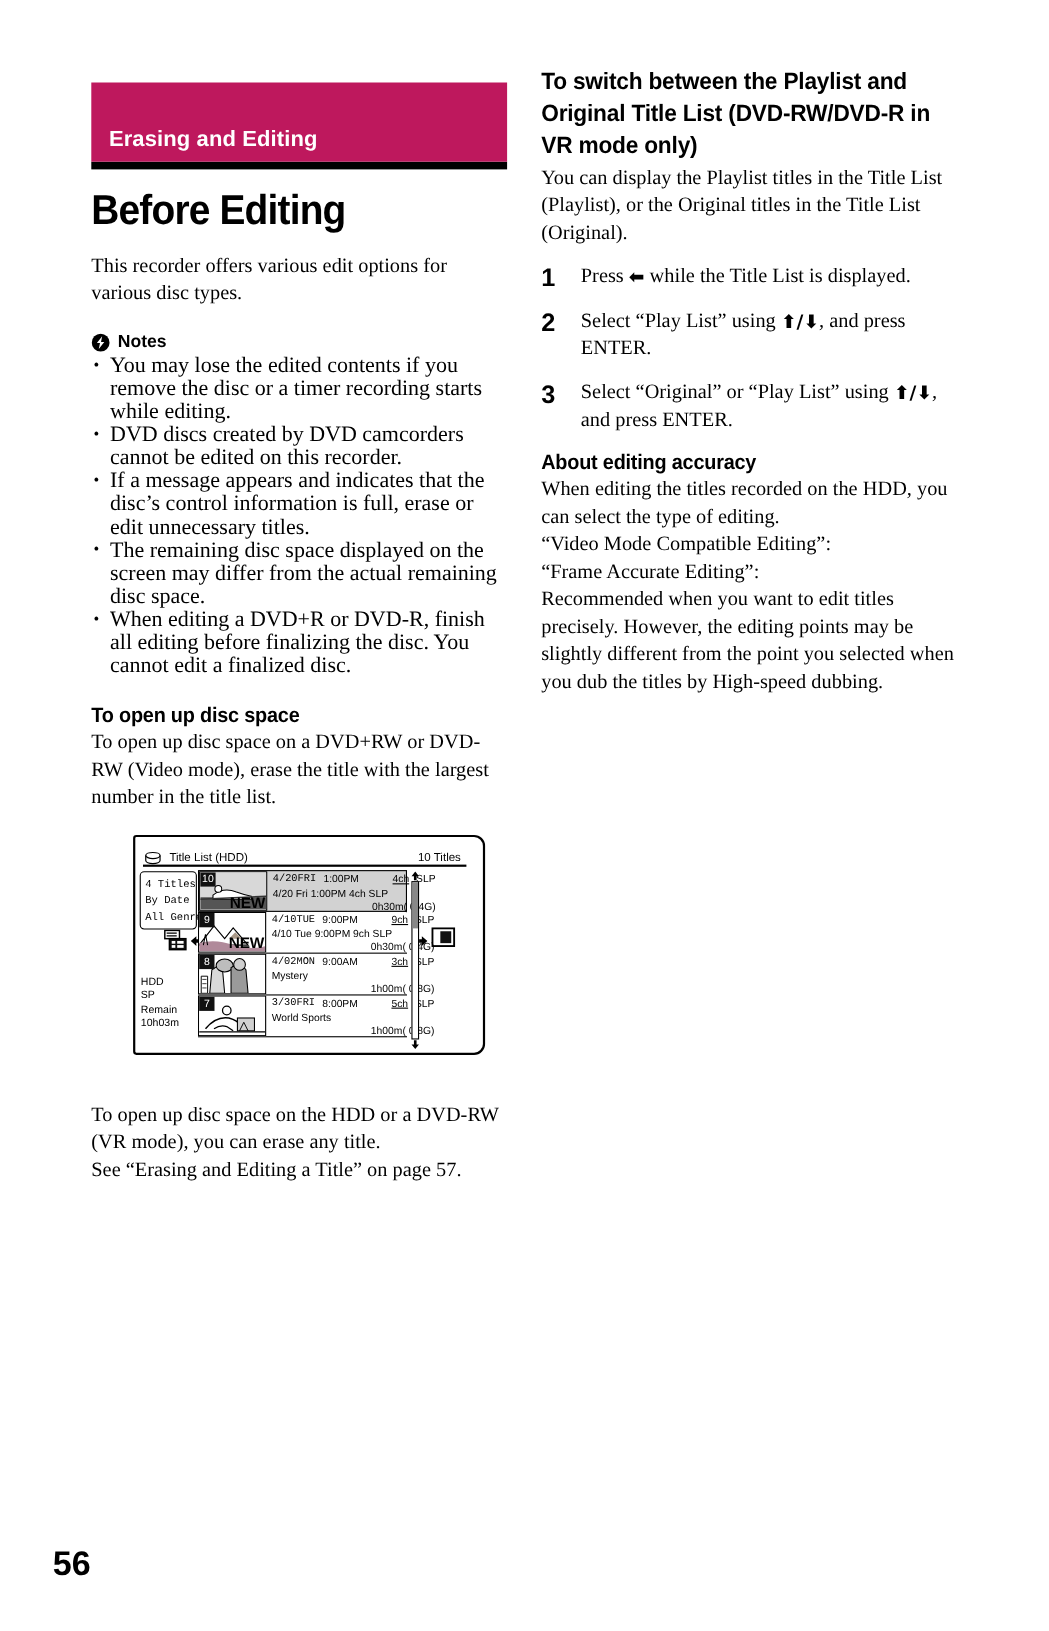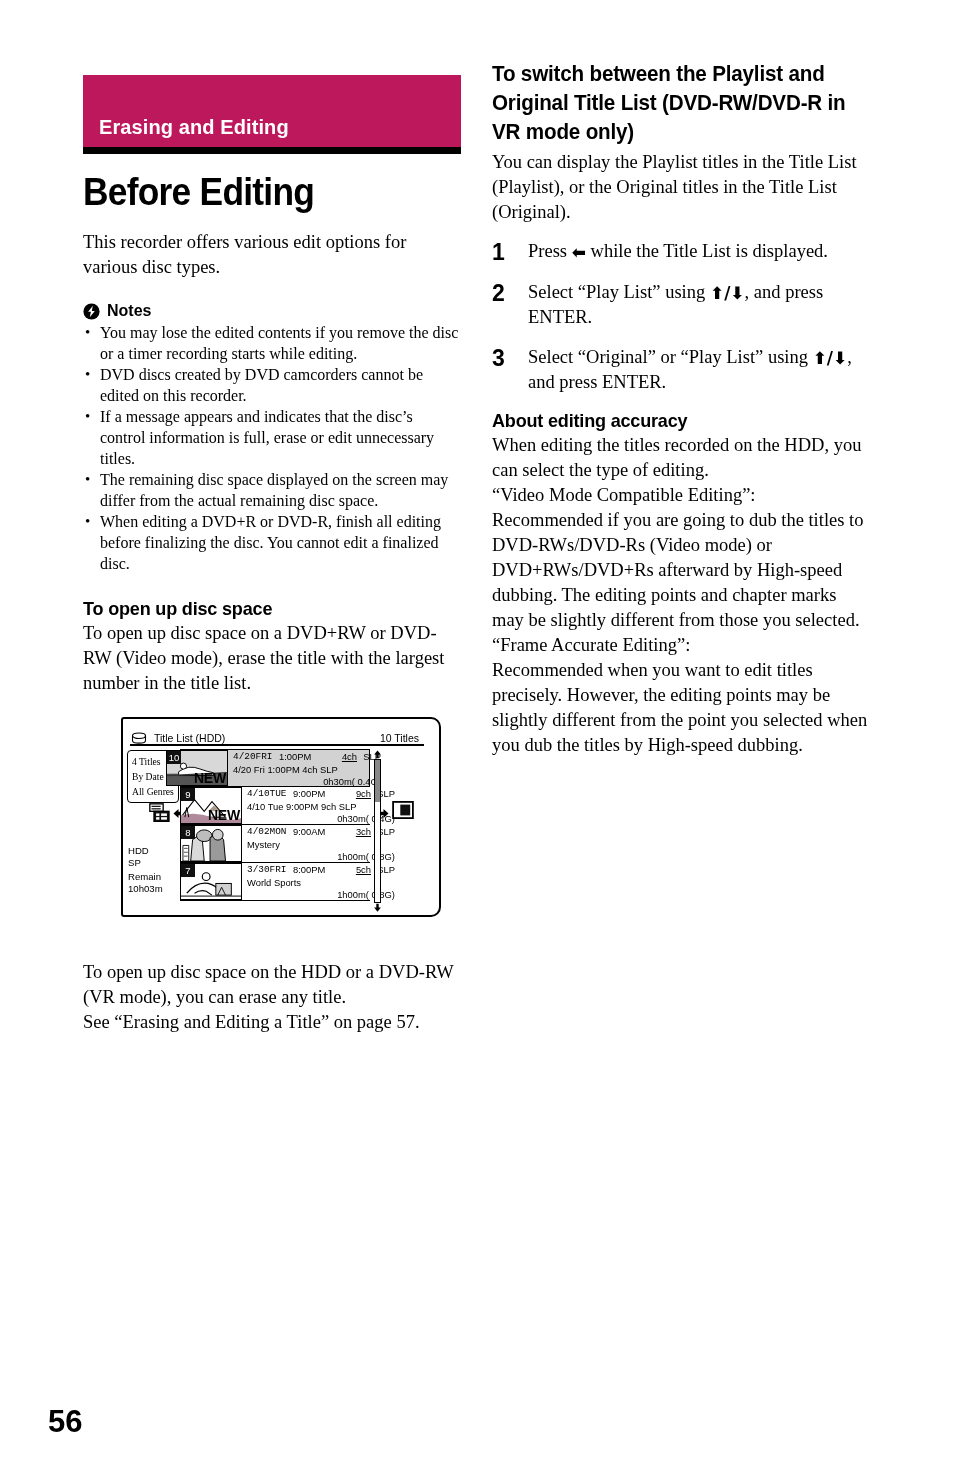"You may lose the edited" ul.notes-list li { font-size: 16px -> 20px }
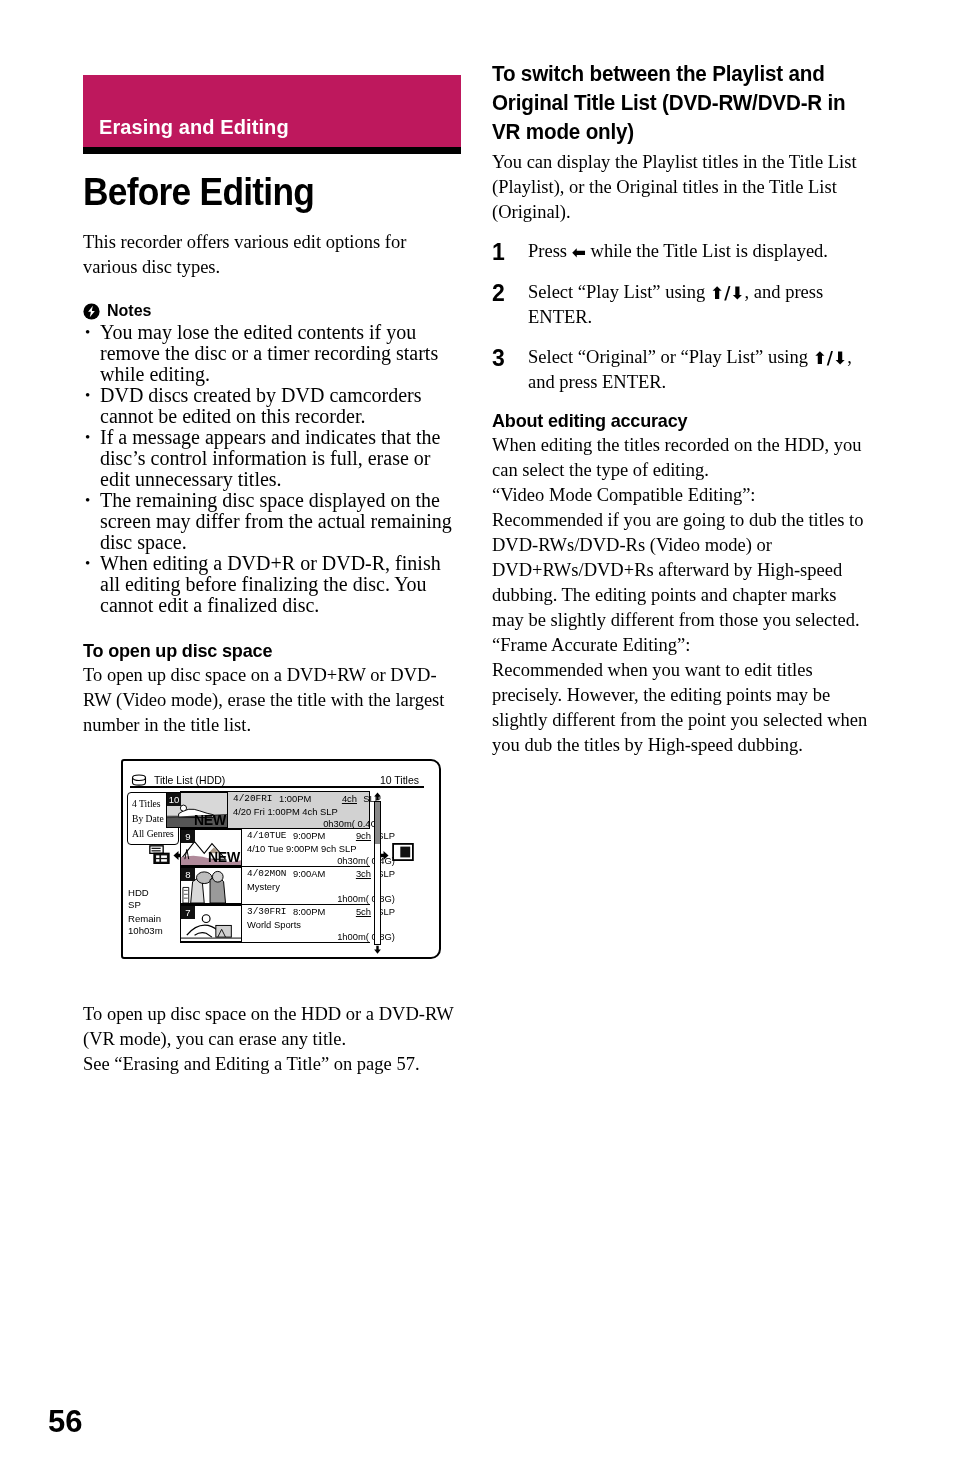"Recommended if you are going" div.body-p { html: <div>Recommended if you are going to dub the titles to DVD-RWs/DVD-Rs (Video mode) or DVD+RWs/DVD+Rs afterward by High-speed dubbing. The editing points and chapter marks may be slightly different from those you selected.</div> -> none }
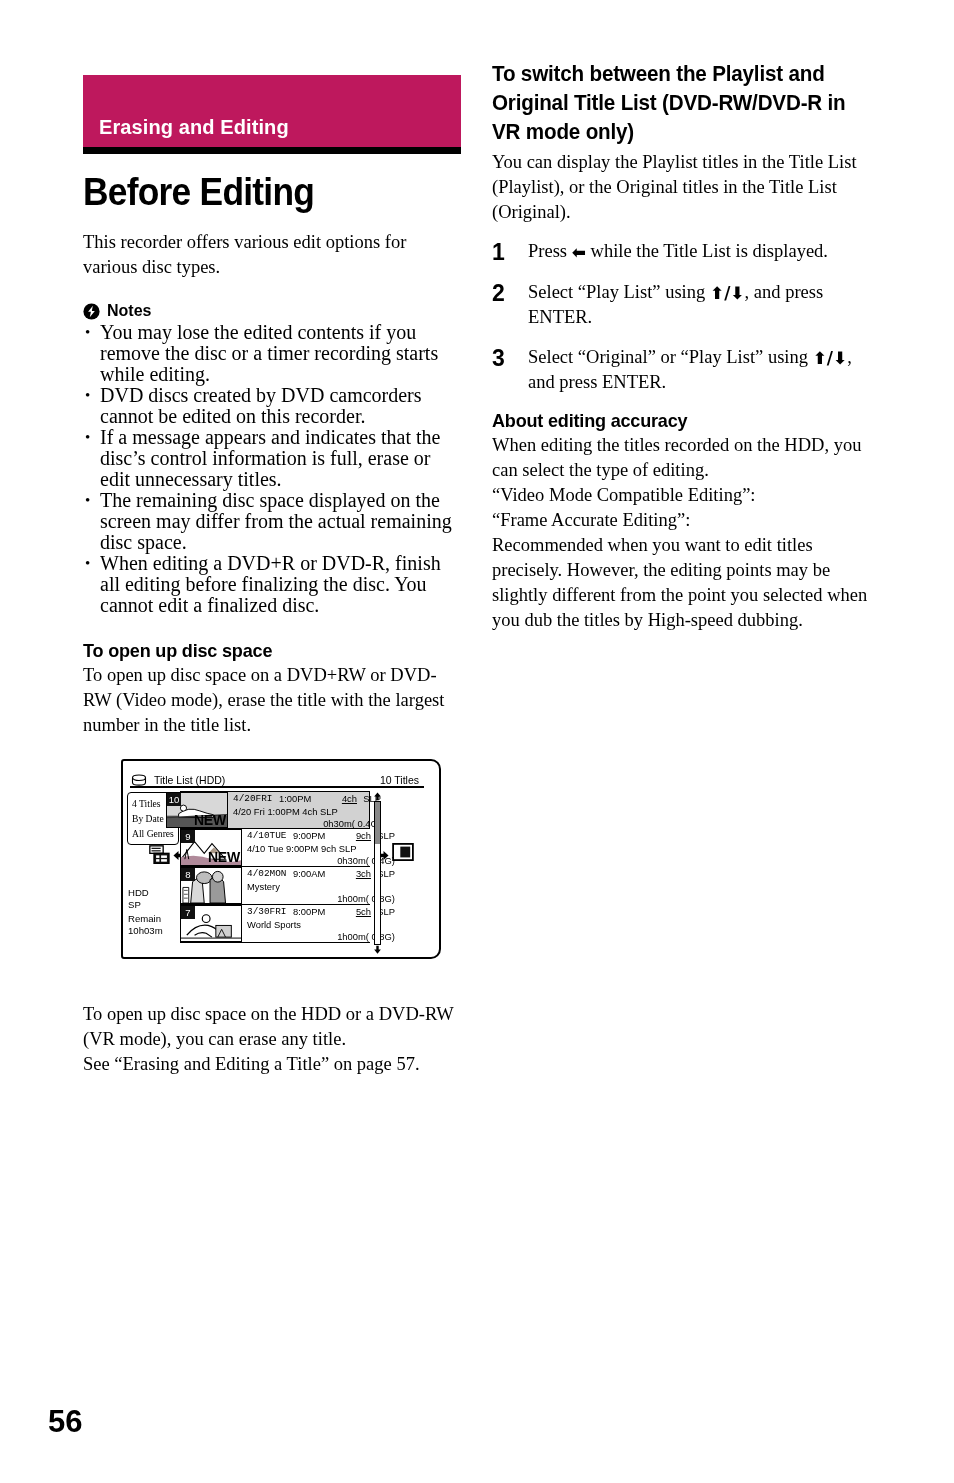"4 Titles" .side-panel div { font-family: Liberation Serif, serif -> Liberation Mono, monospace }
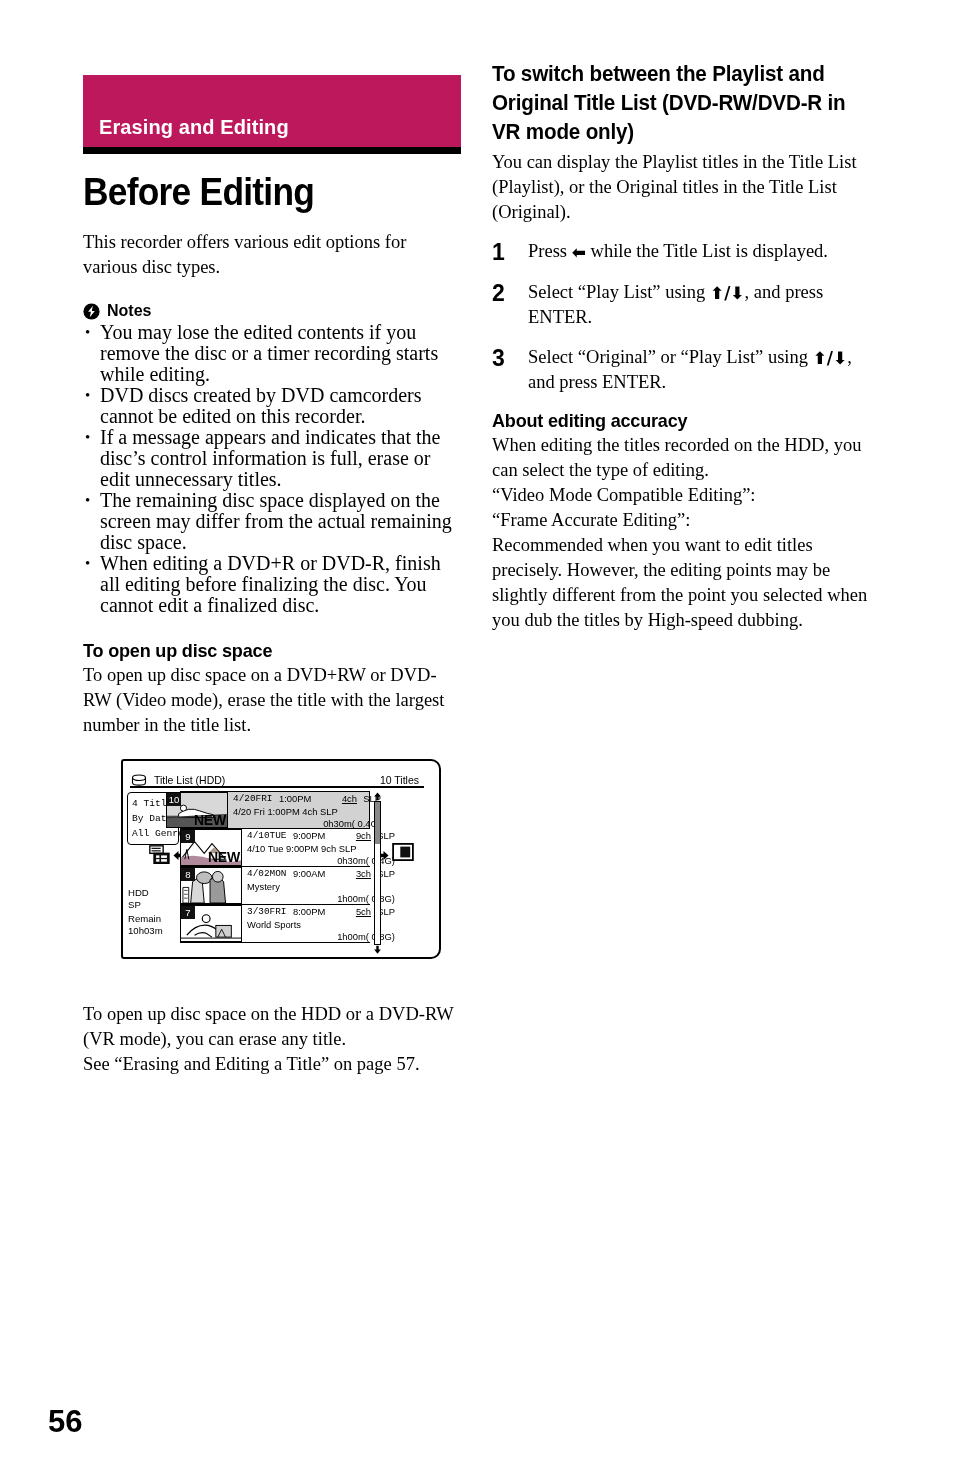"10" .trow.selected { justify-content: center -> none }
